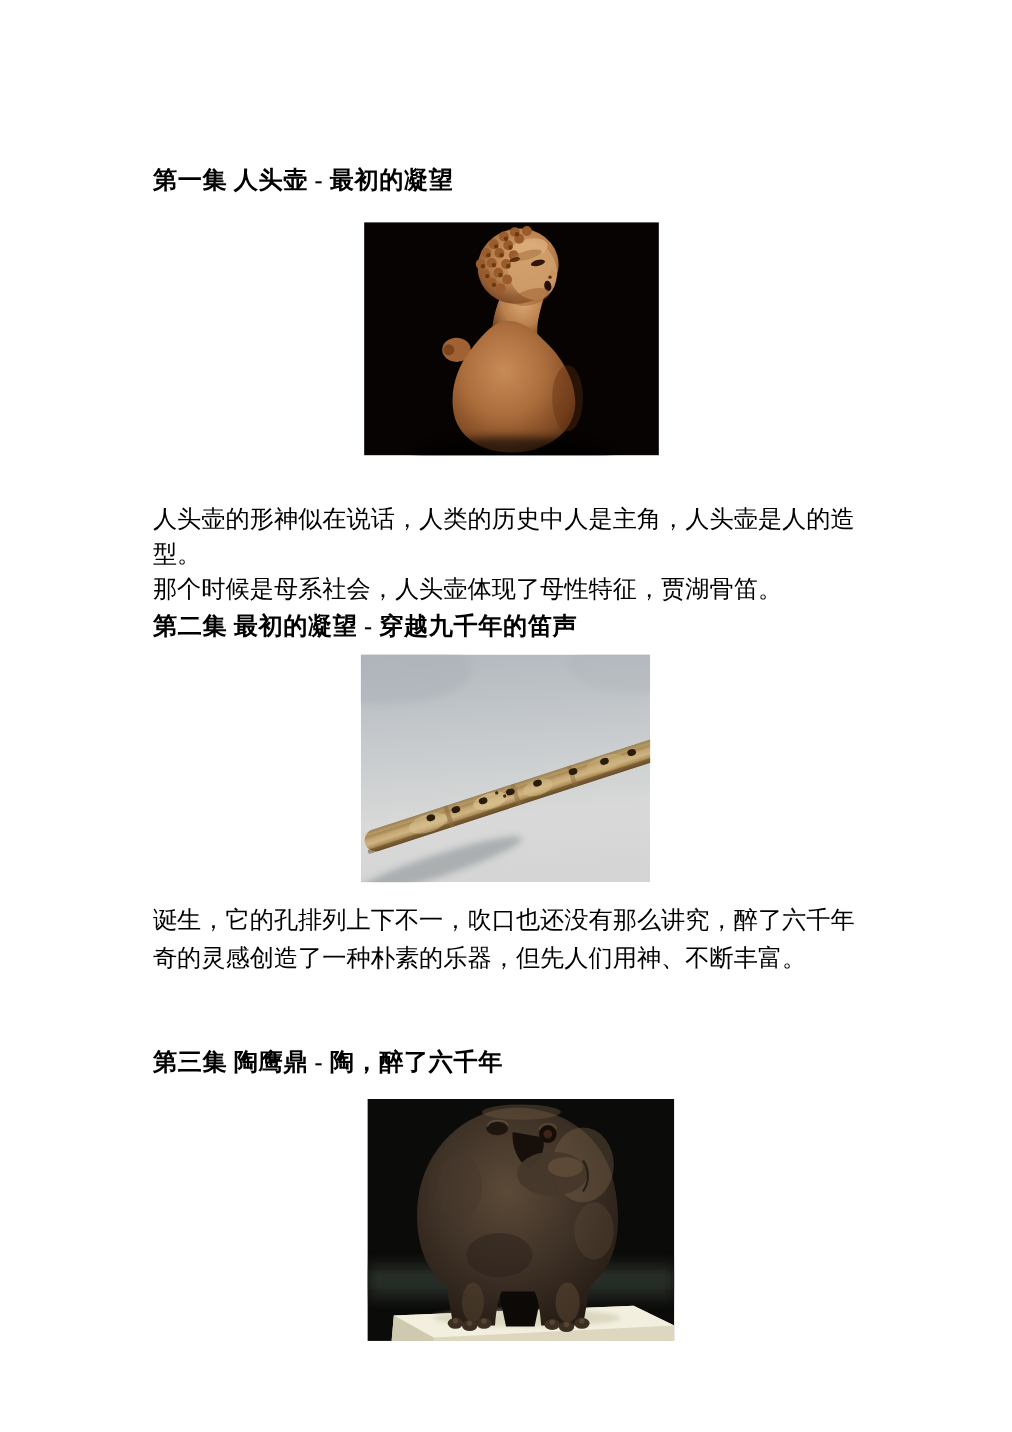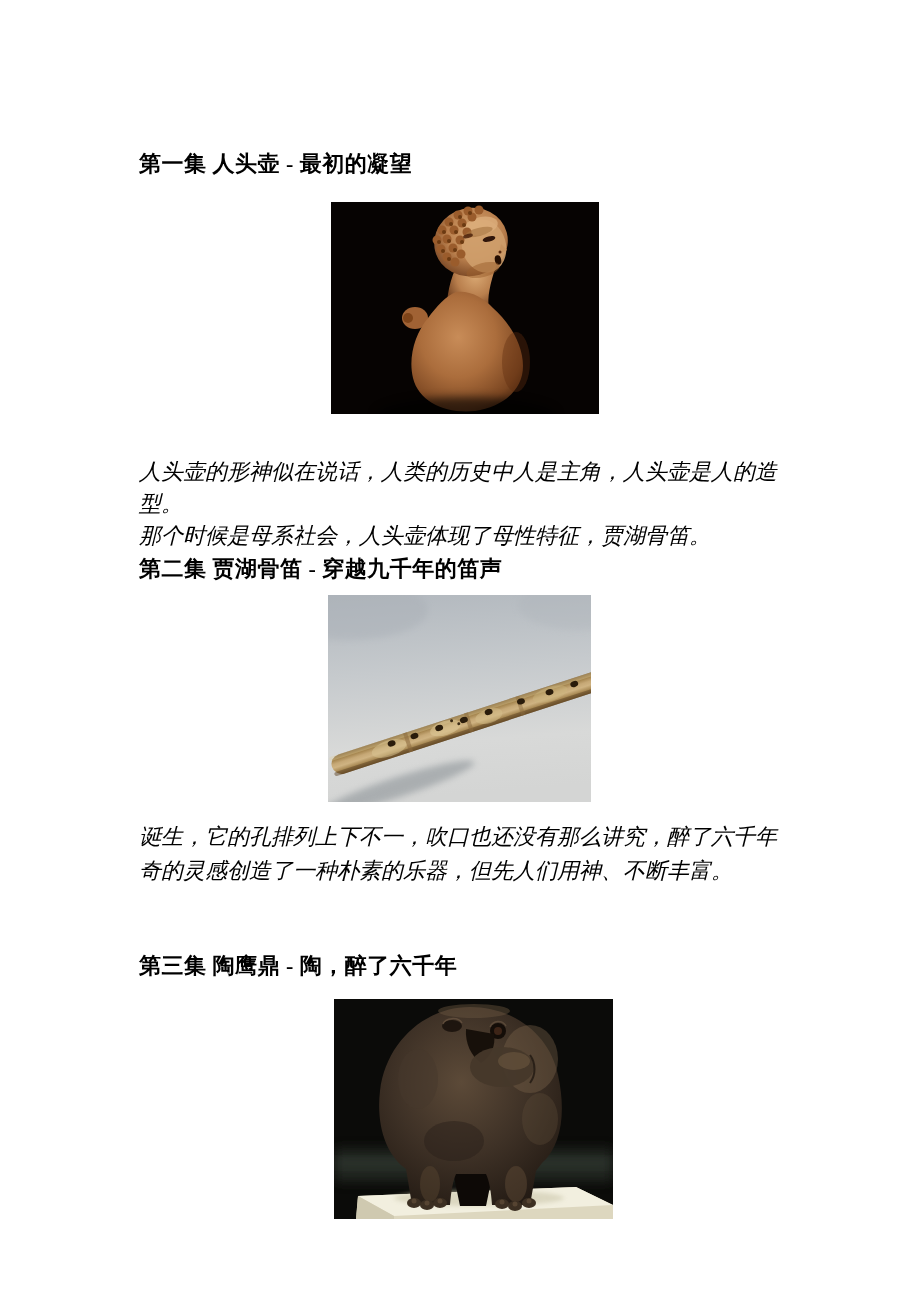"人头壶的形神似在说话，人类的历史中人是主角，人头壶是人的造型。" .ep-paragraph { font-style: italic -> none }
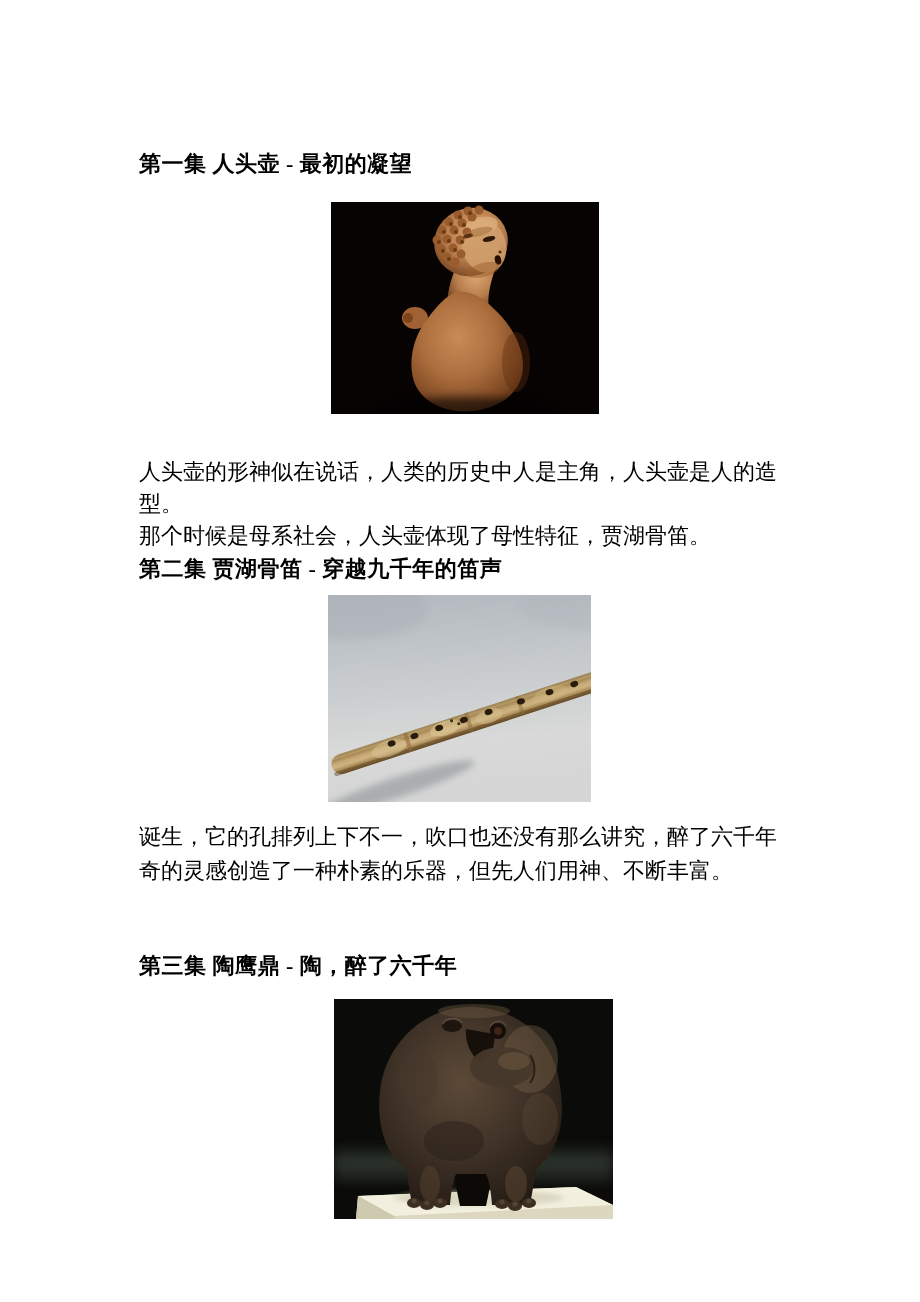"第二集 贾湖骨笛 - 穿越九千年的笛声" h2.ep-heading { text: 贾湖骨笛 -> 最初的凝望 }
